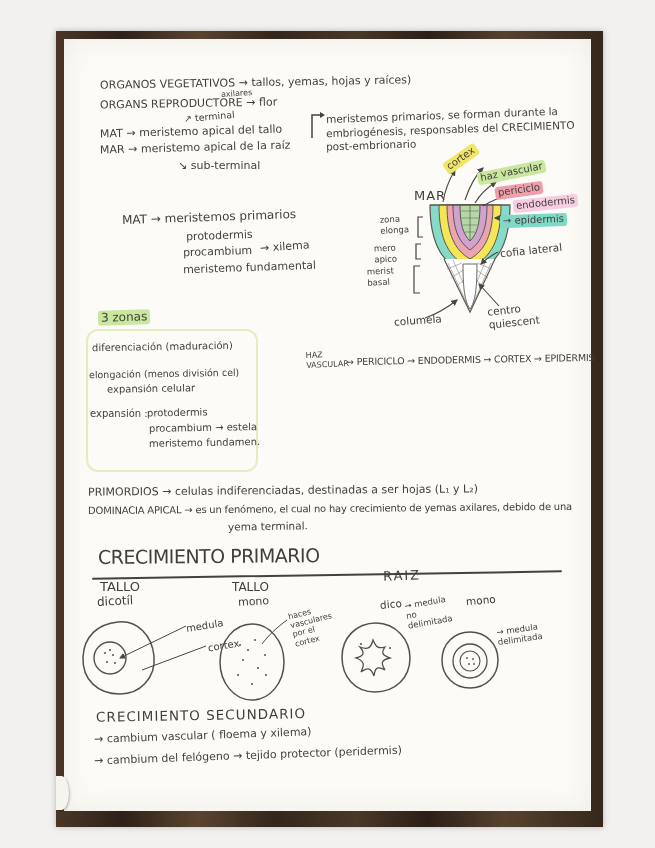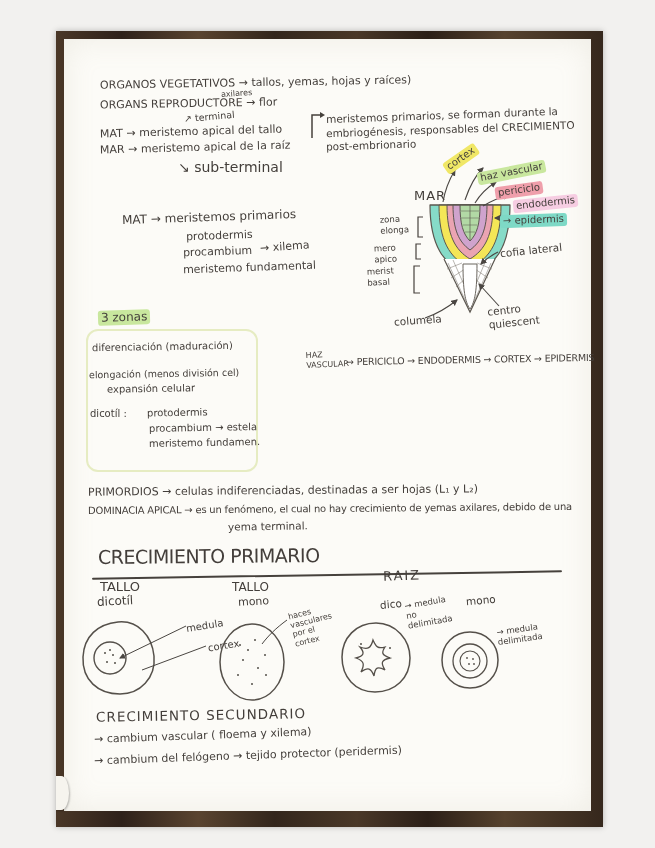"↘ sub-terminal" div.hw { font-size: 14px -> 11px }
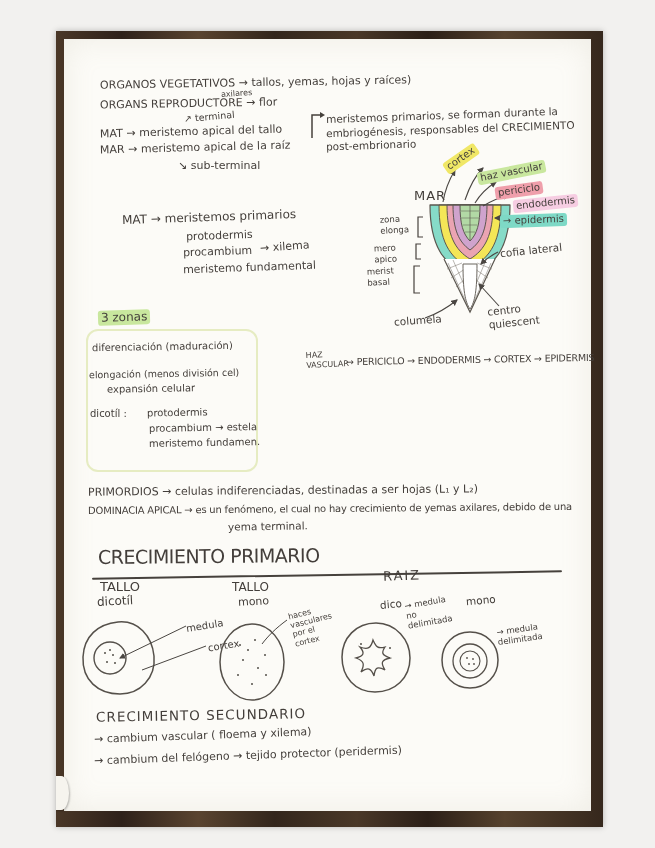"dicotíl :" div.hw { text: dicotíl -> expansión }
